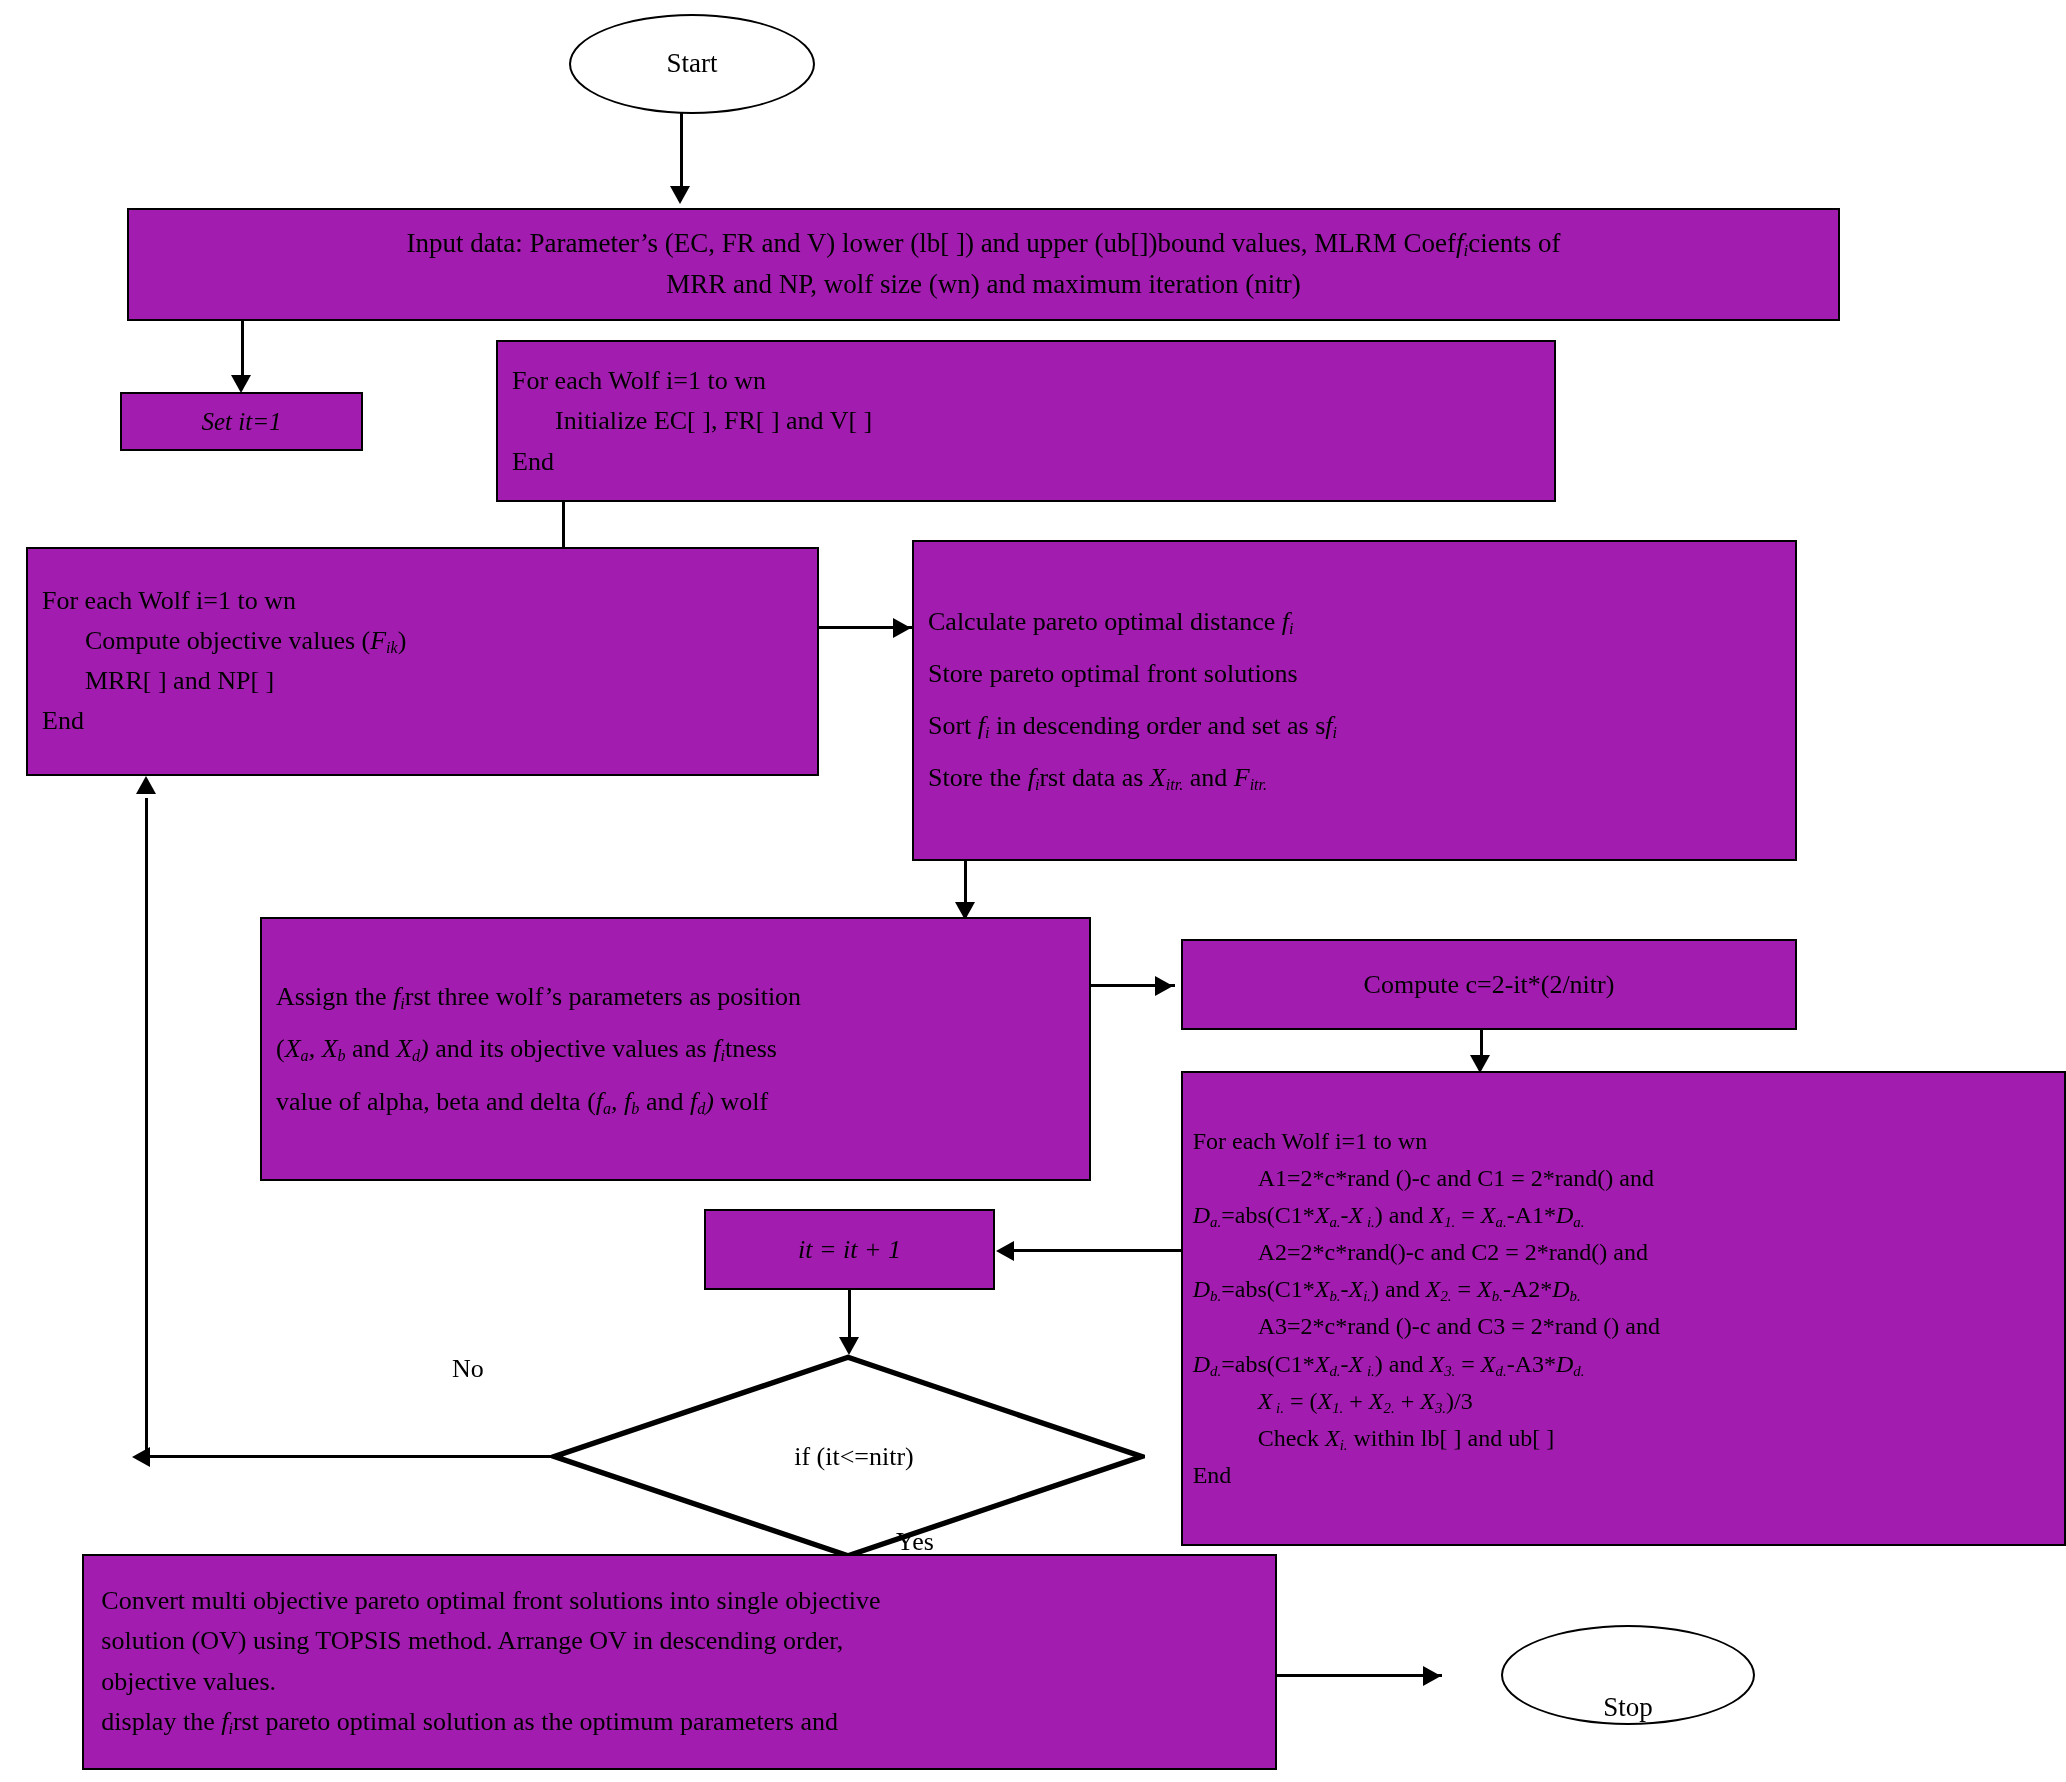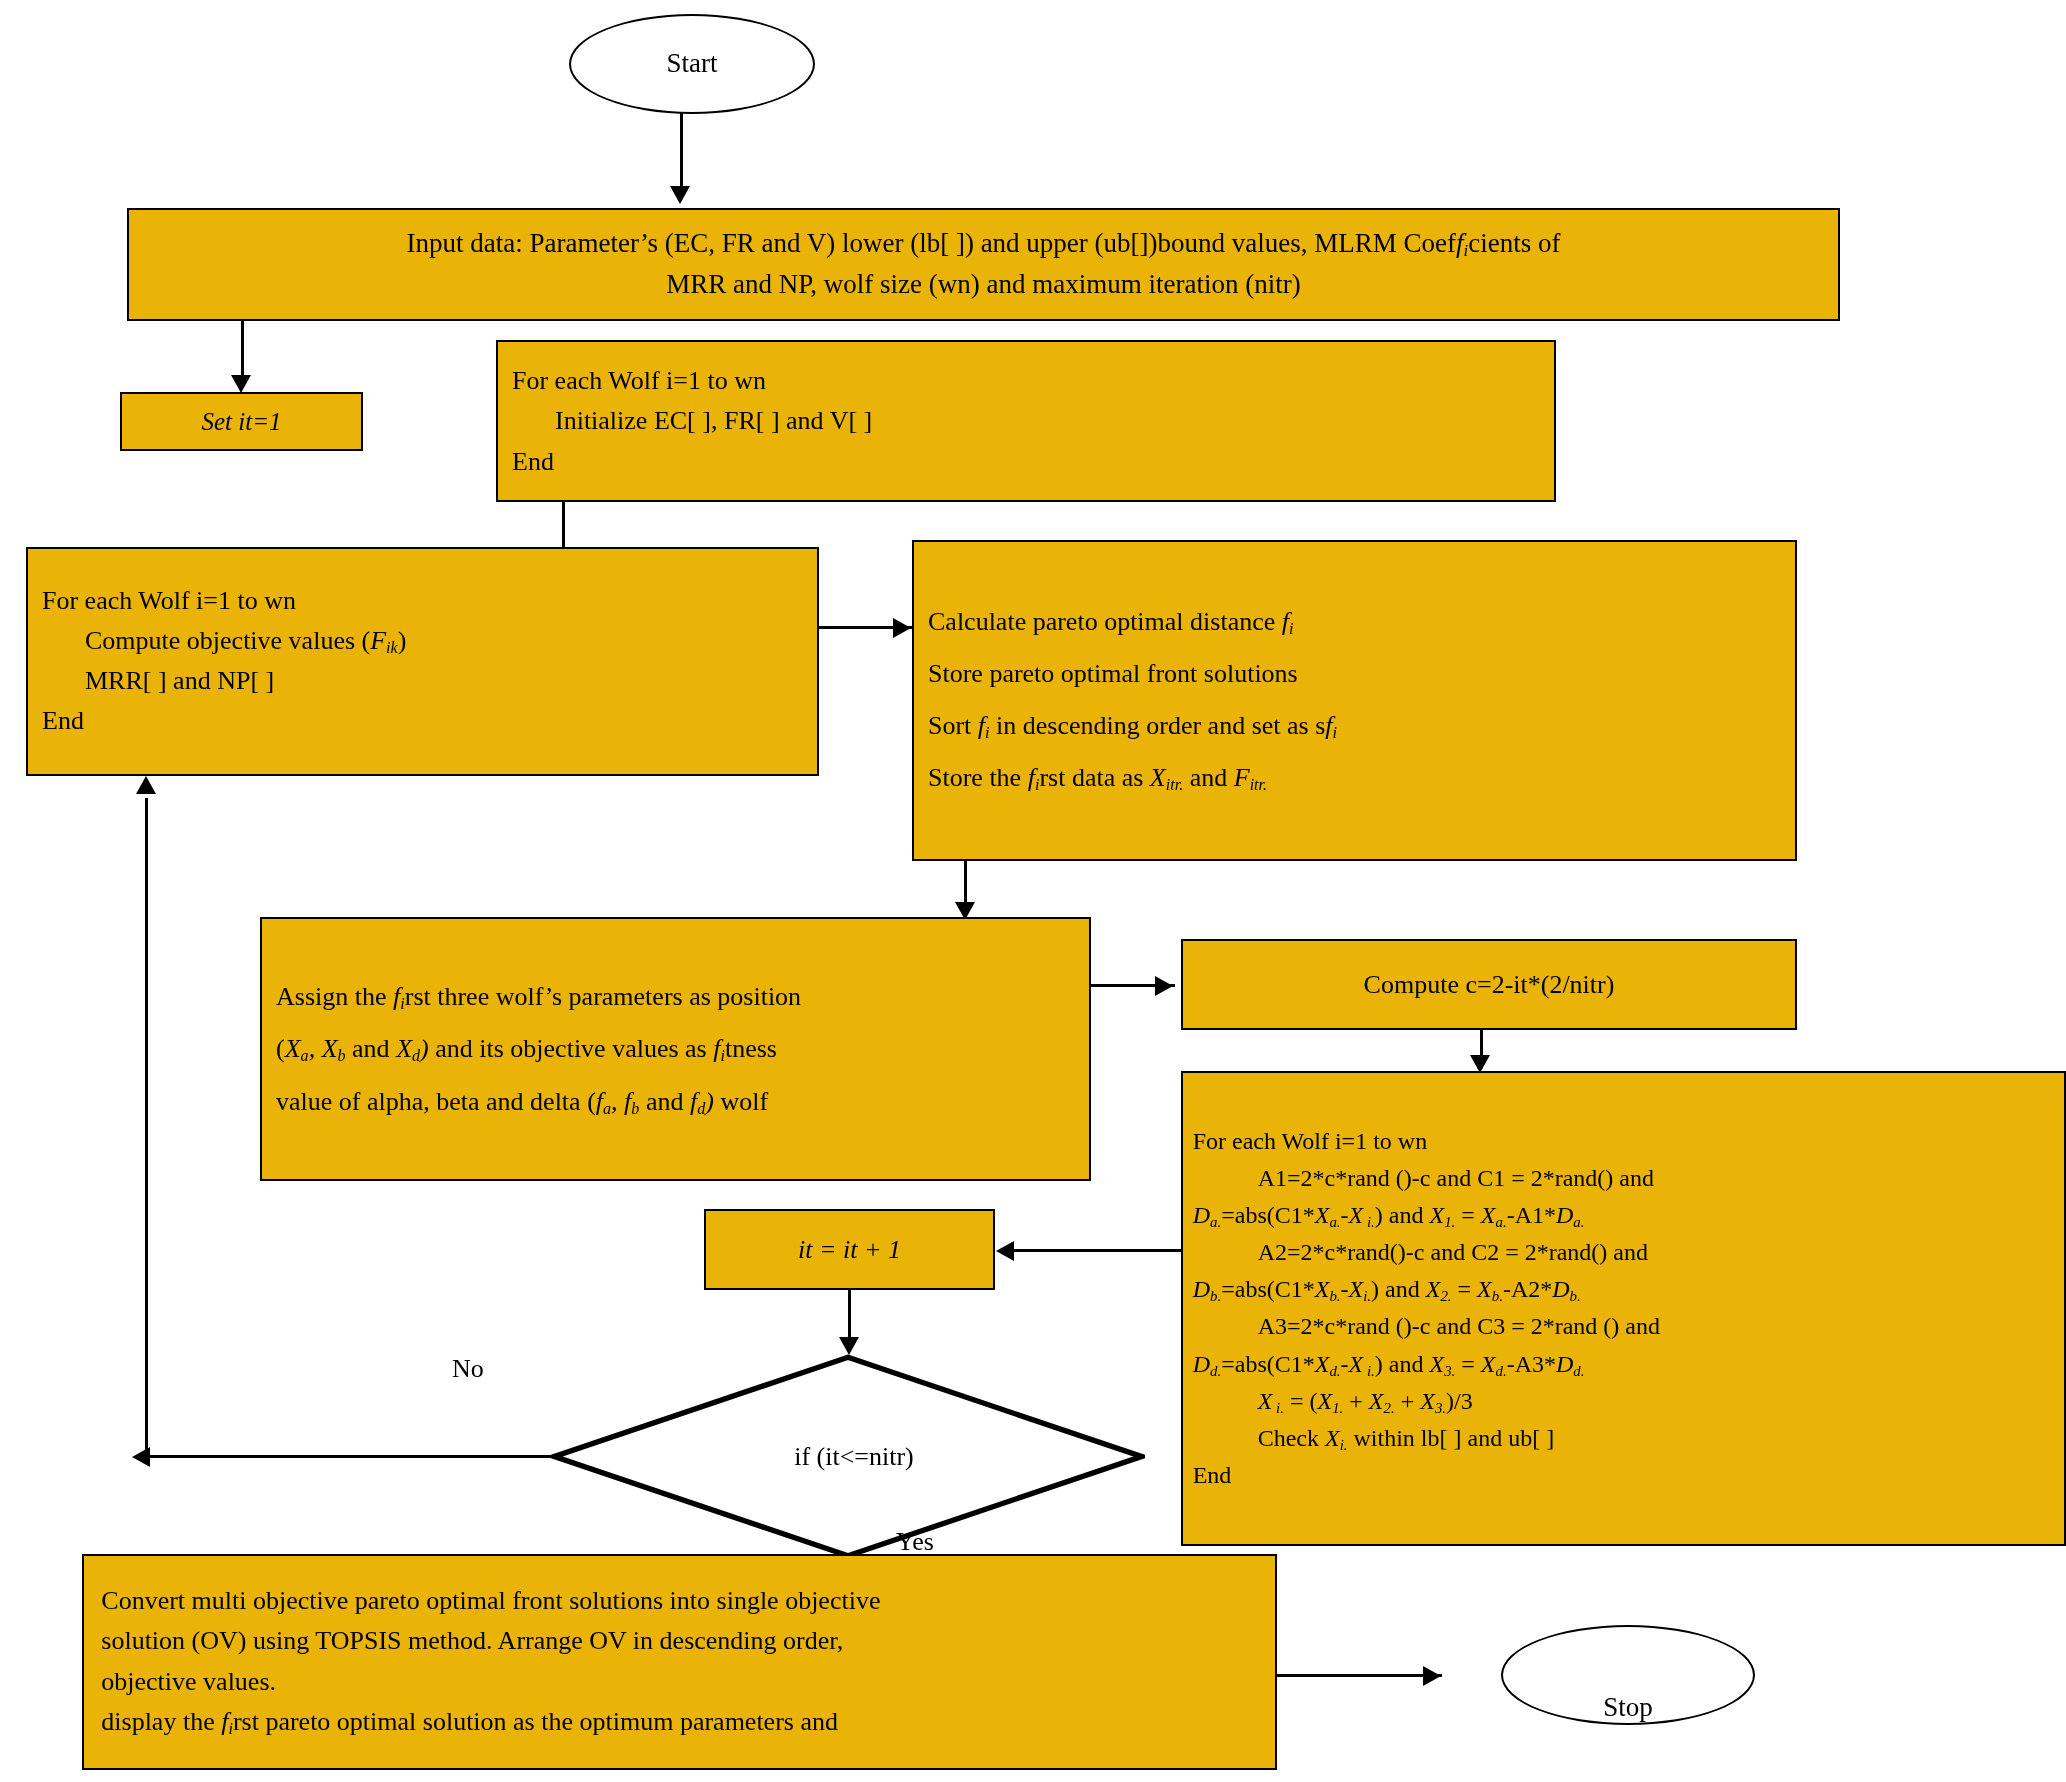"Input data: Parameter’s (EC, FR" .box { background: #eab308 -> #a21caf }
